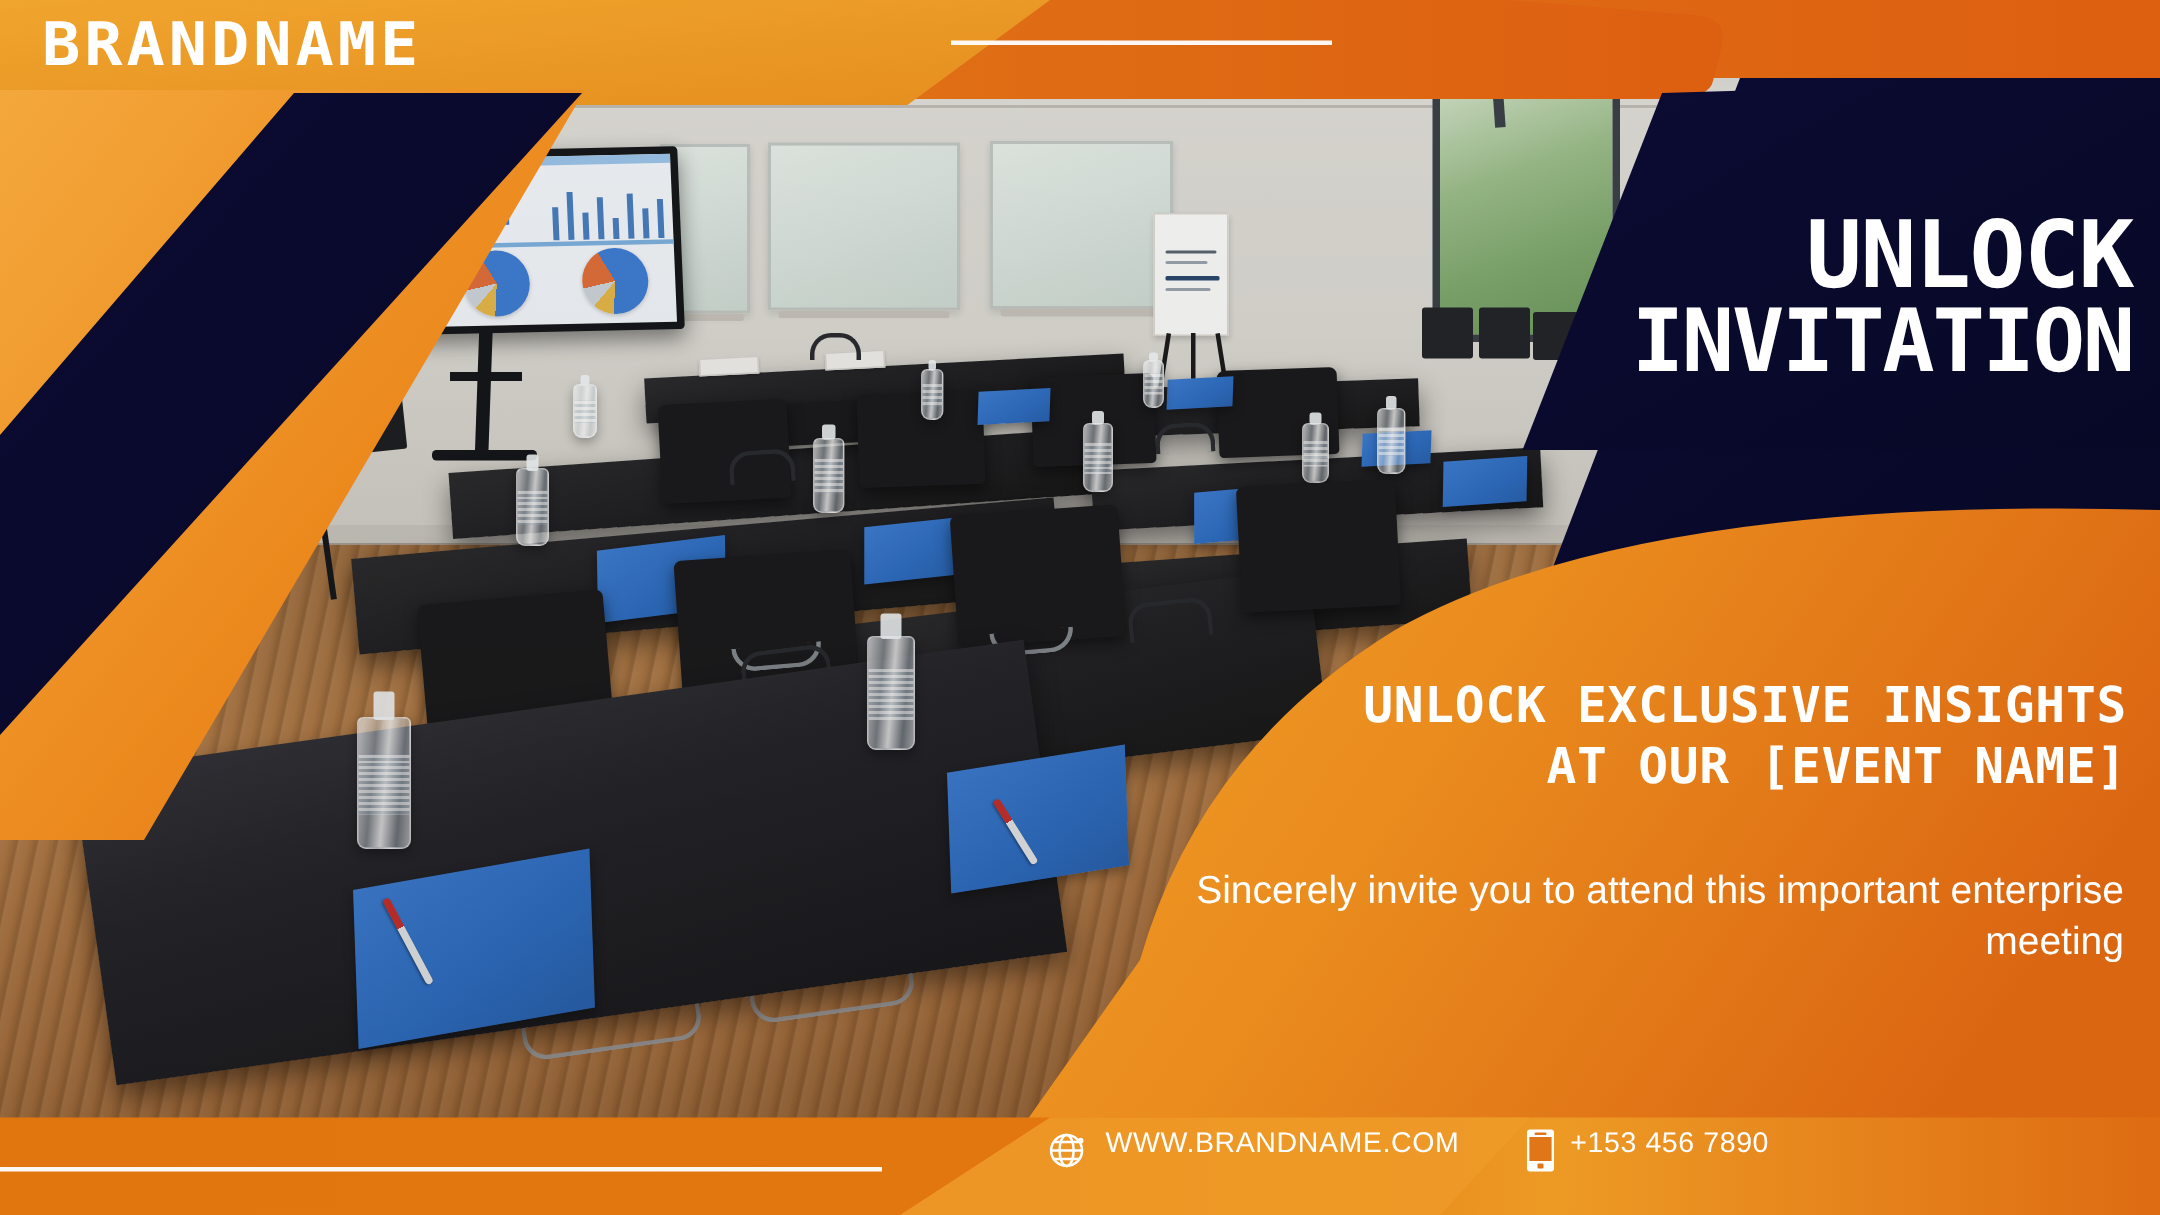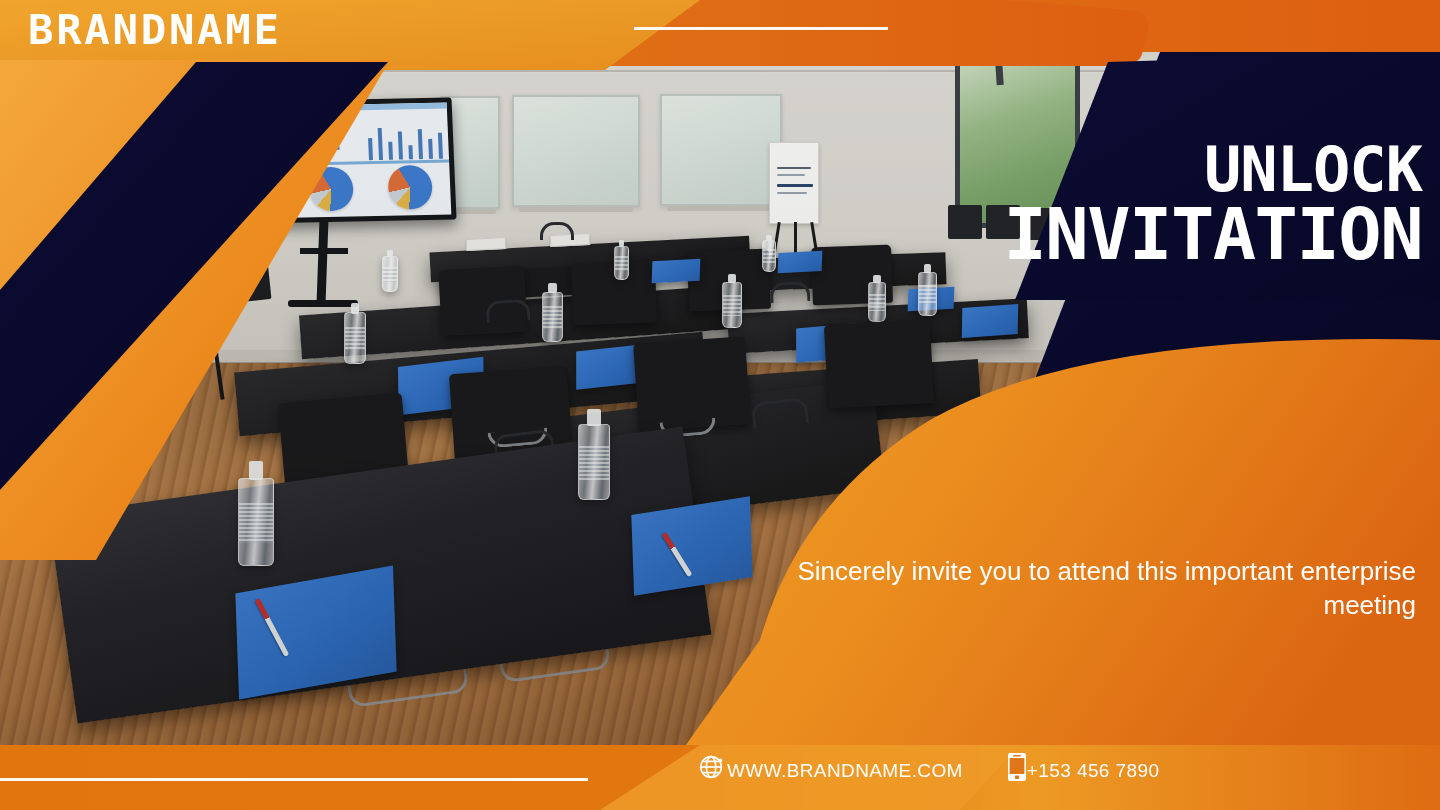"INVITATION" .title .l2 { font-size: 72px -> 58px }
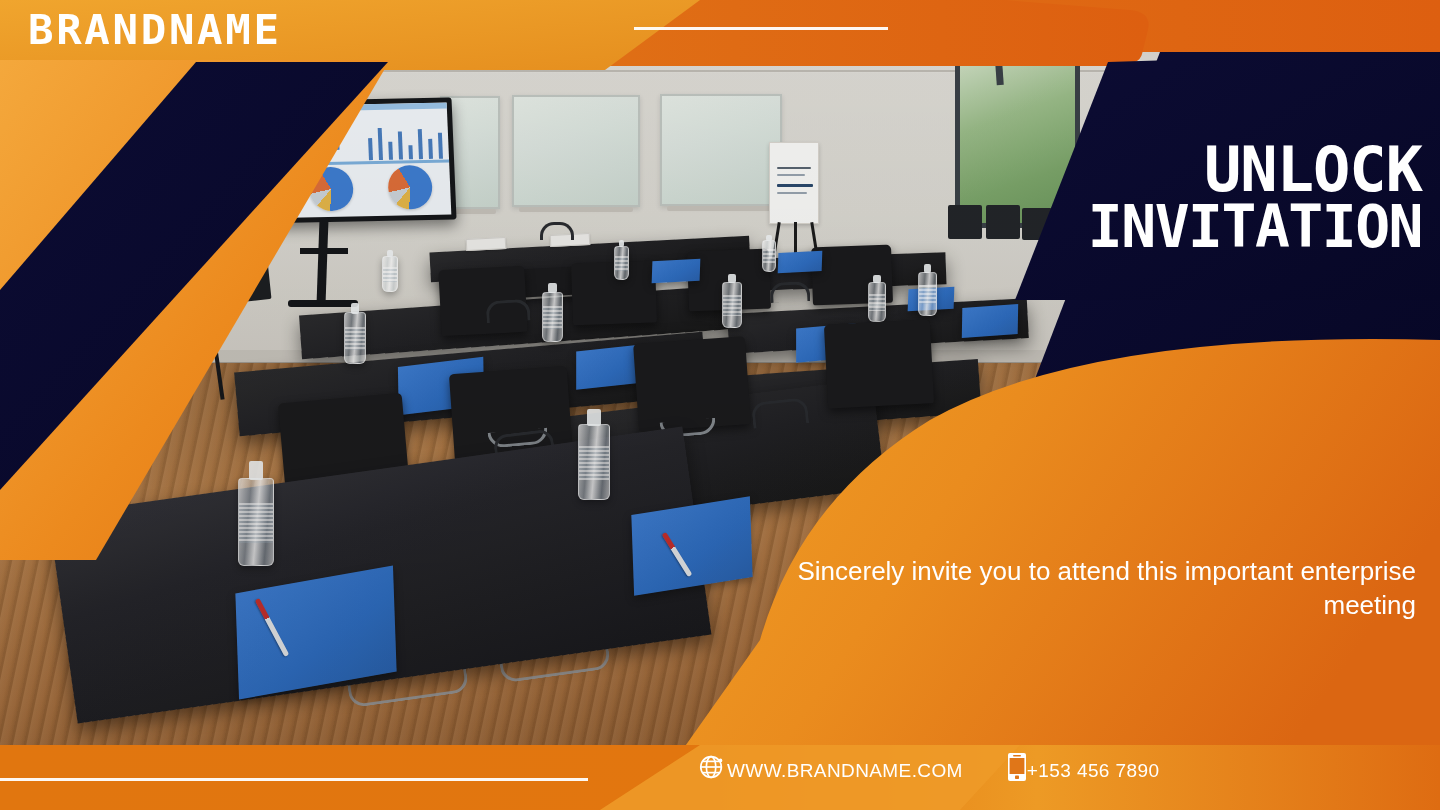"UNLOCK EXCLUSIVE INSIGHTS" div.headline { html: none -> <div> <span>UNLOCK EXCLUSIVE INSIGHTS</span> <span>AT OUR [EVENT NAME]</span> </div> }
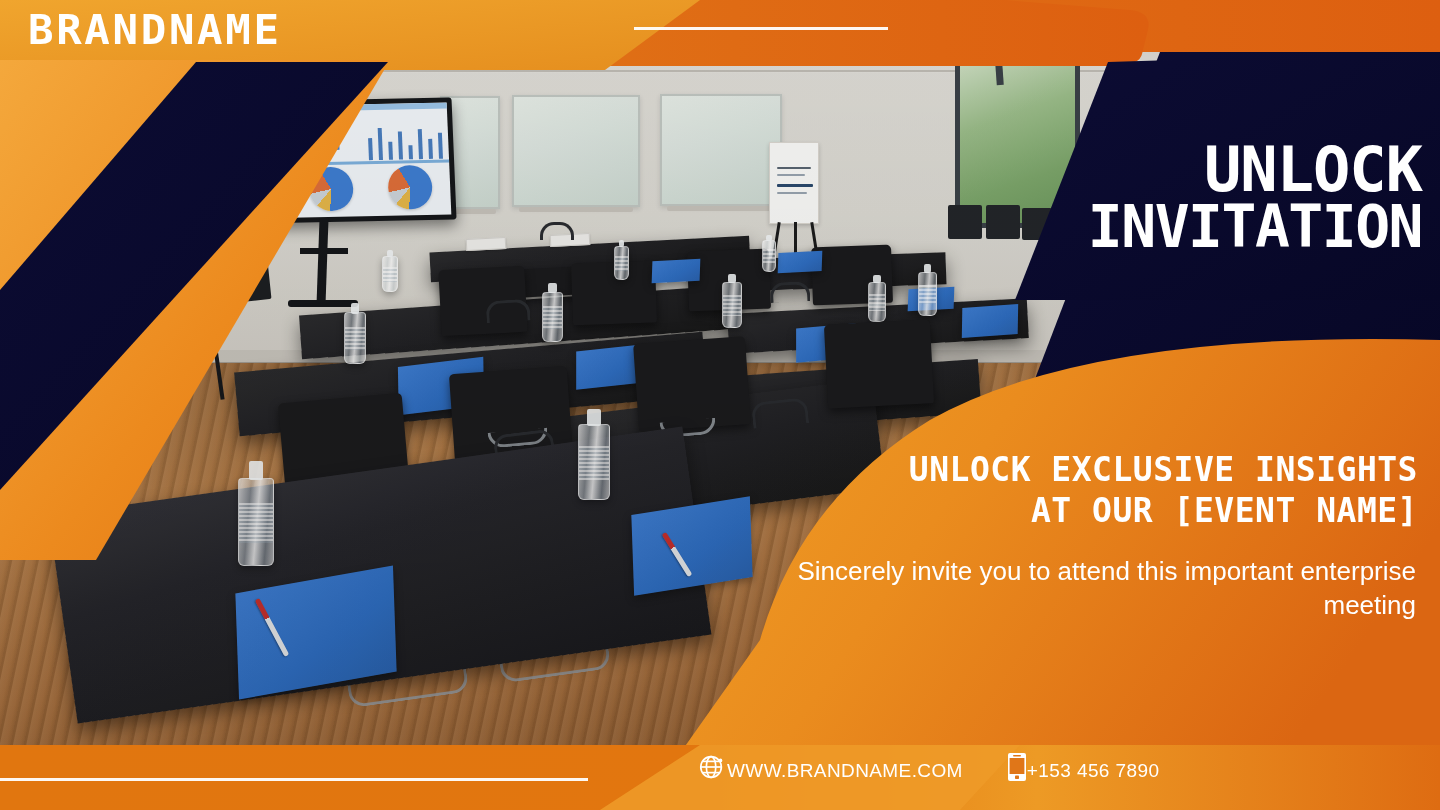"Sincerely invite you to attend" .subtext { top: 554px -> 576px }
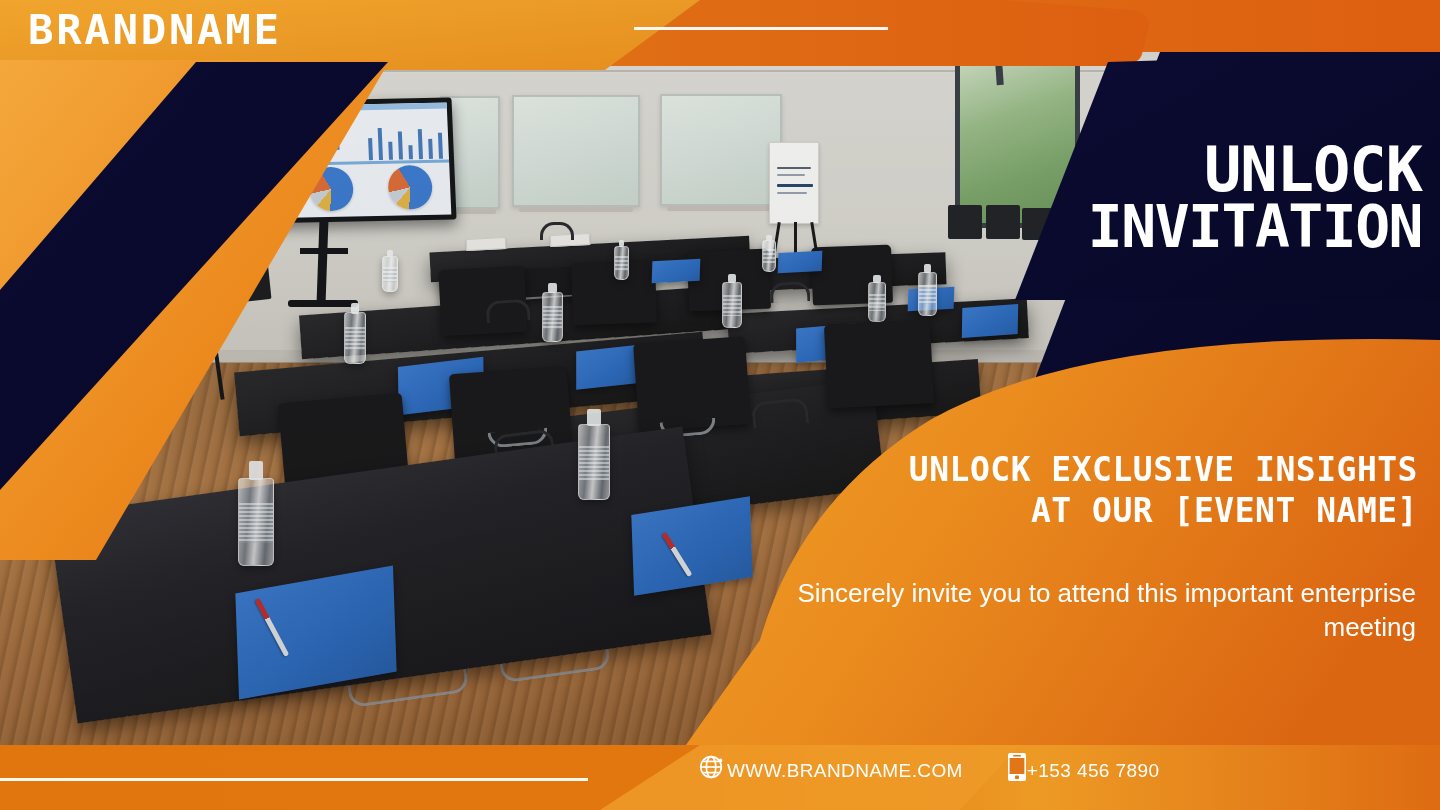"WWW.BRANDNAME.COM" .citem { align-items: flex-end -> flex-start; gap: 0 -> 10px }
